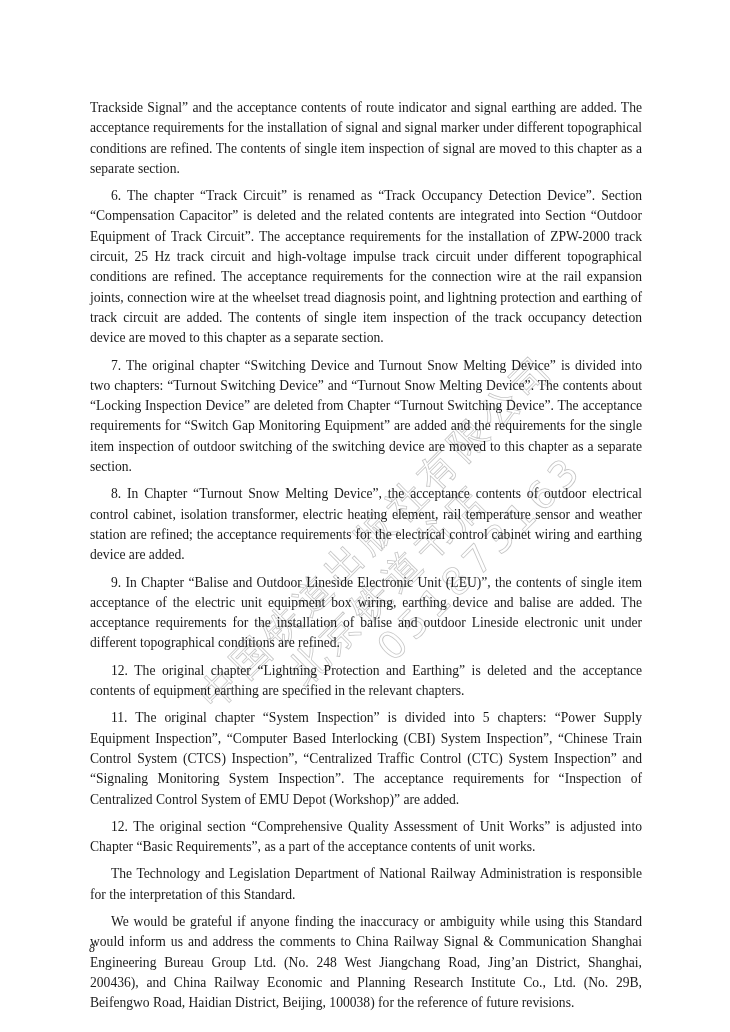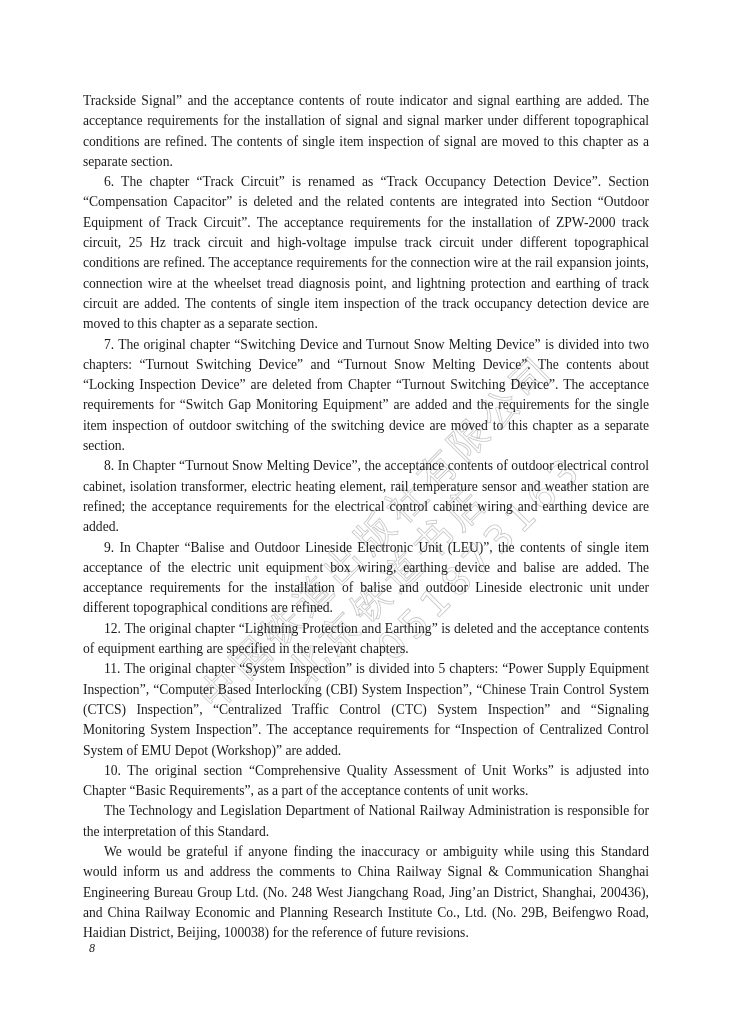"Trackside Signal” and the acceptance" .content p { margin: 0 -> 7px }
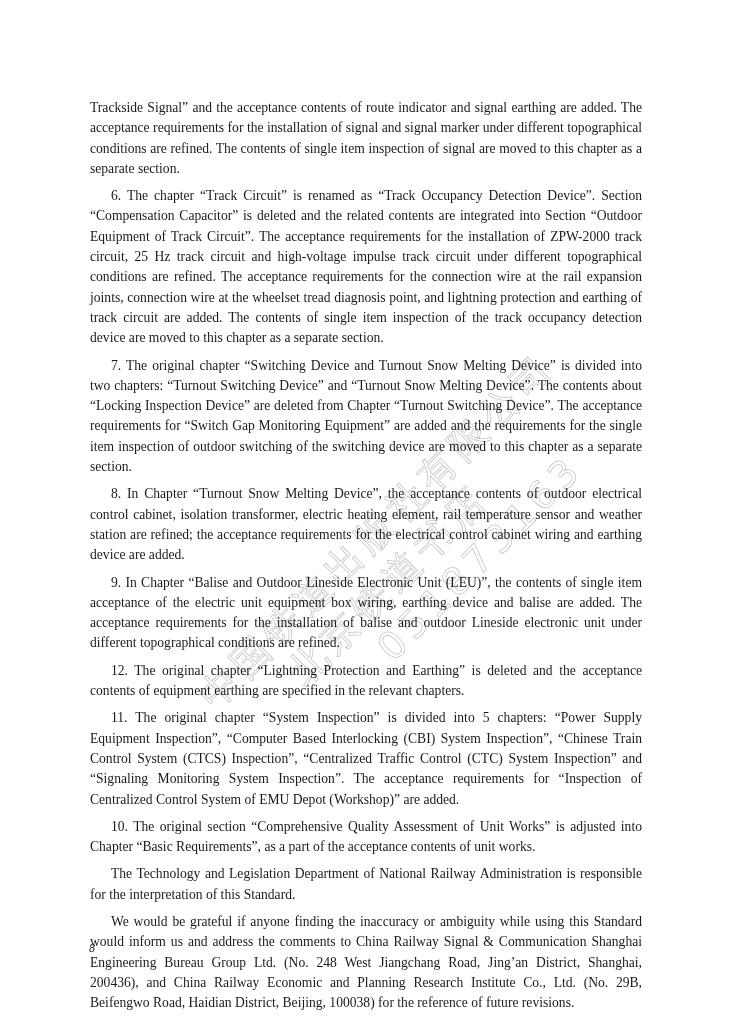"10. The original section “Comprehensive" p.indent { text: 10 -> 12 }
